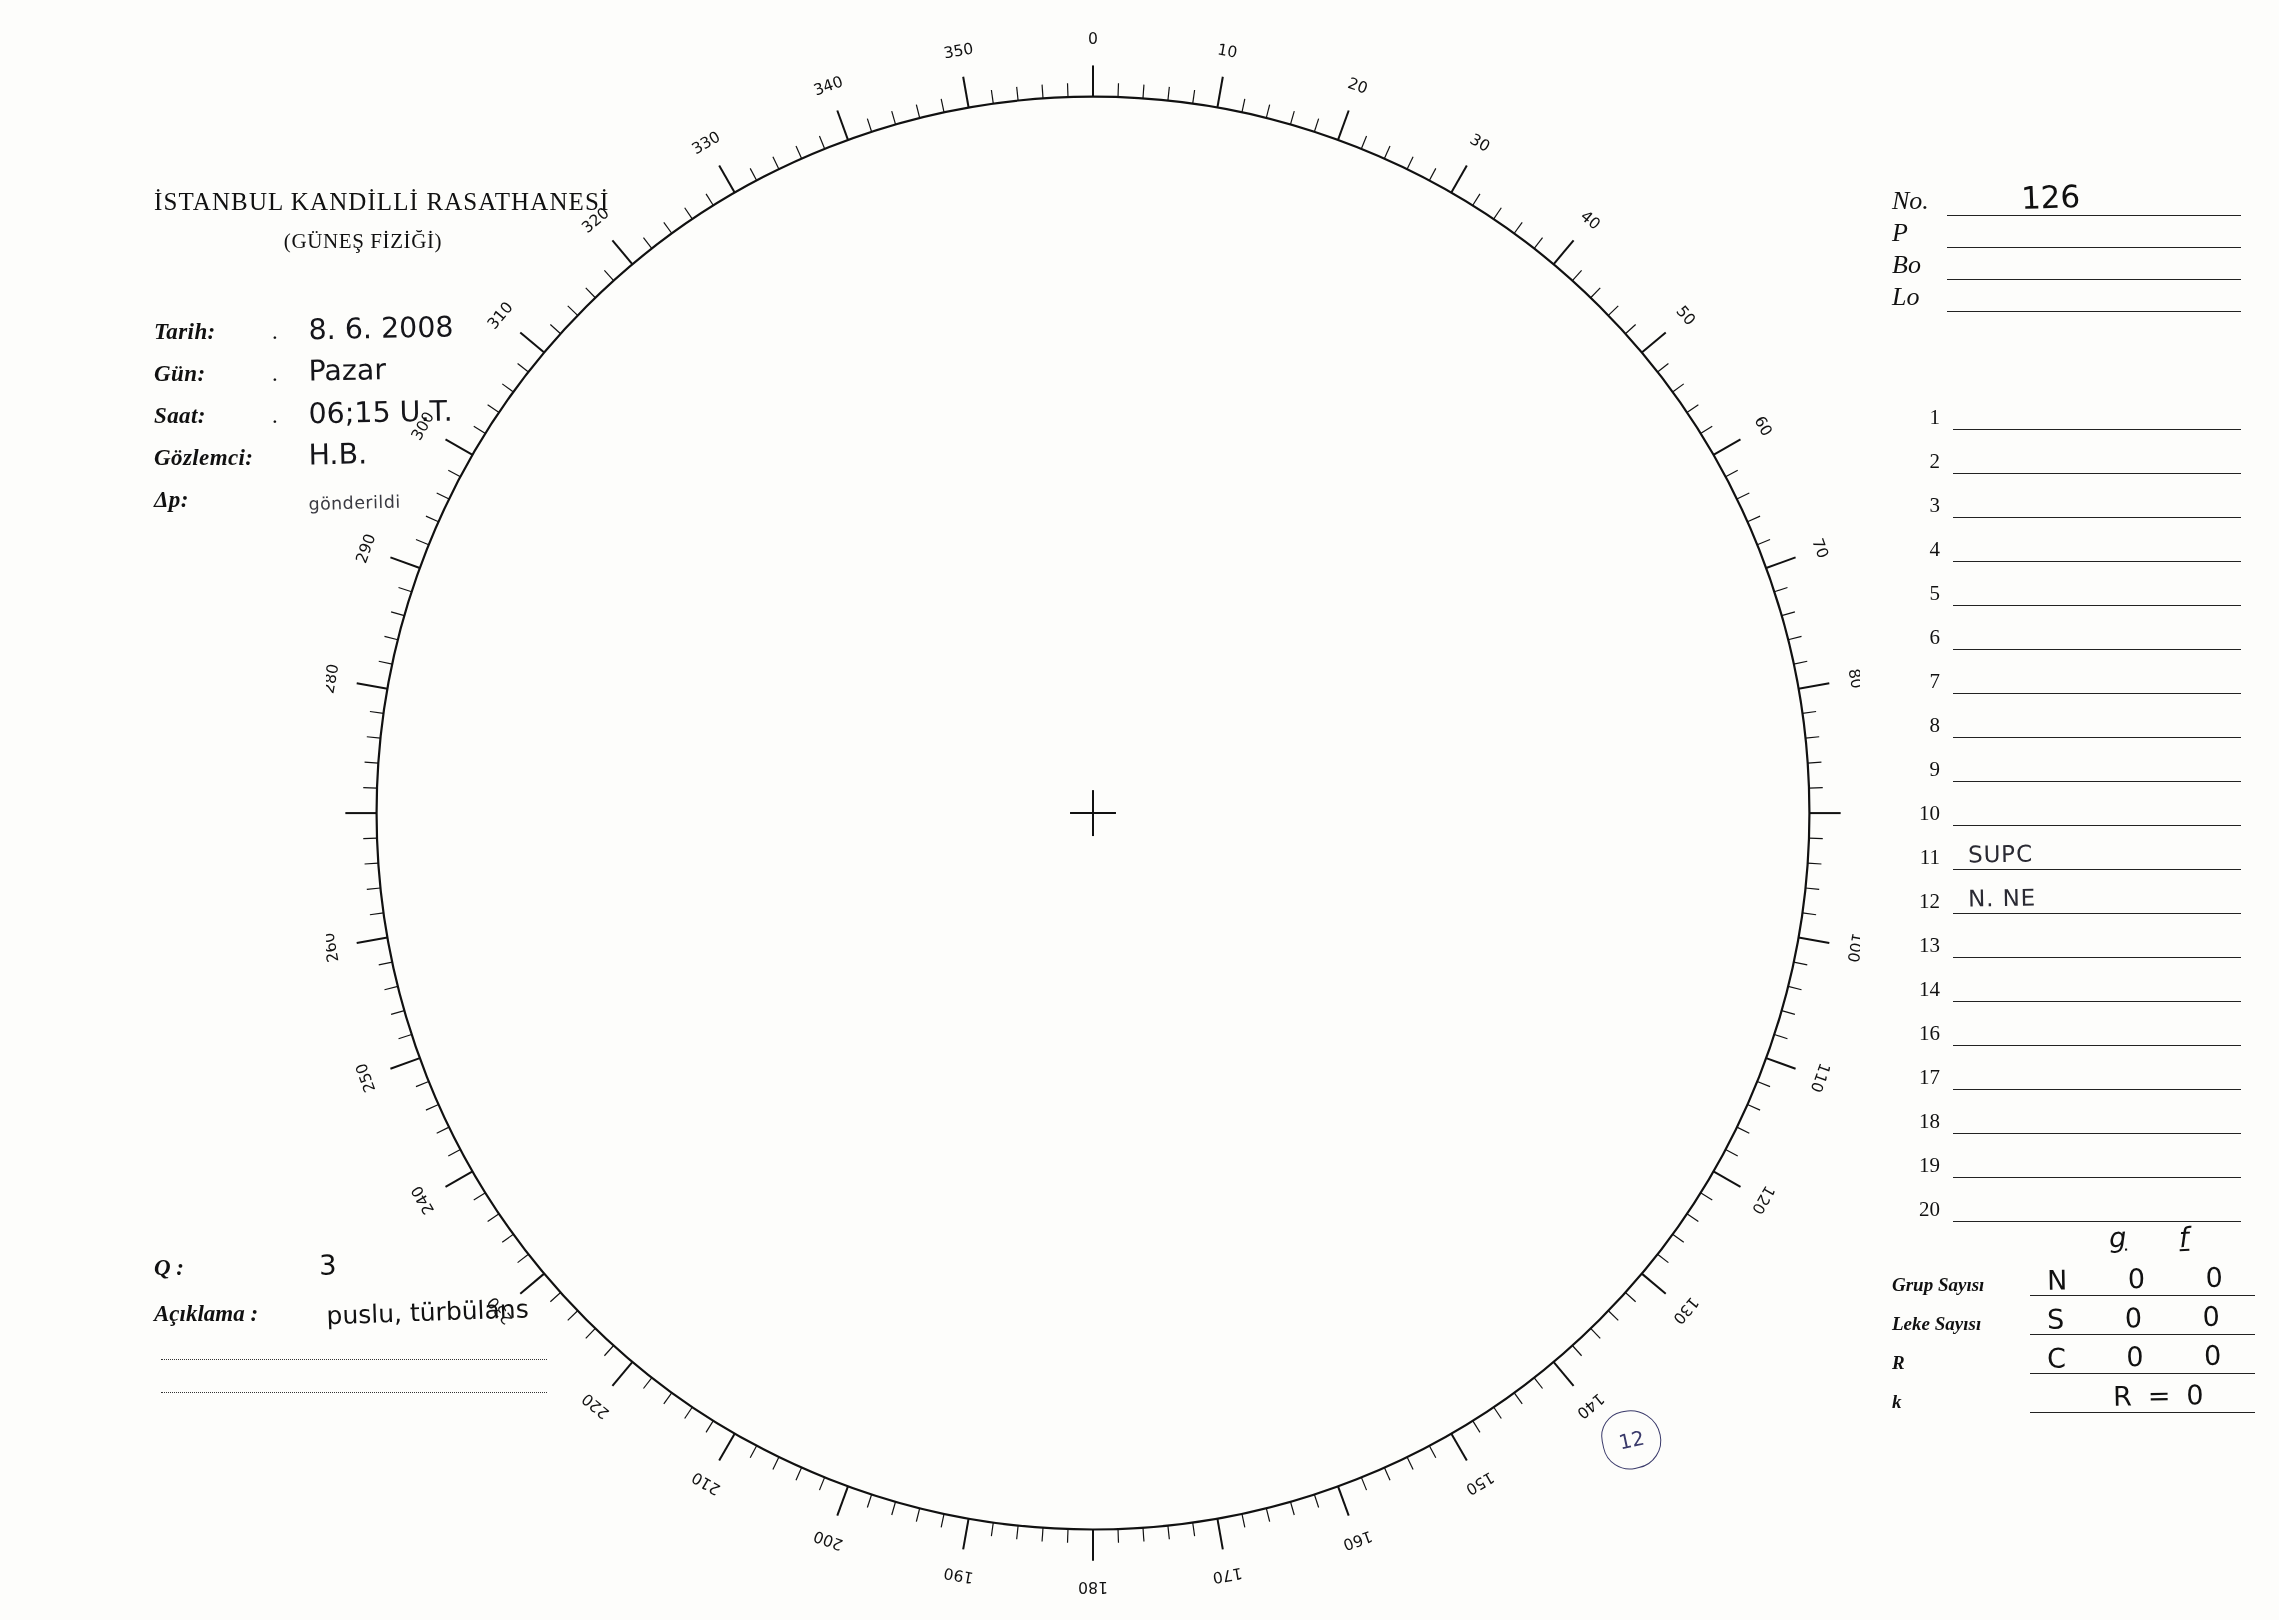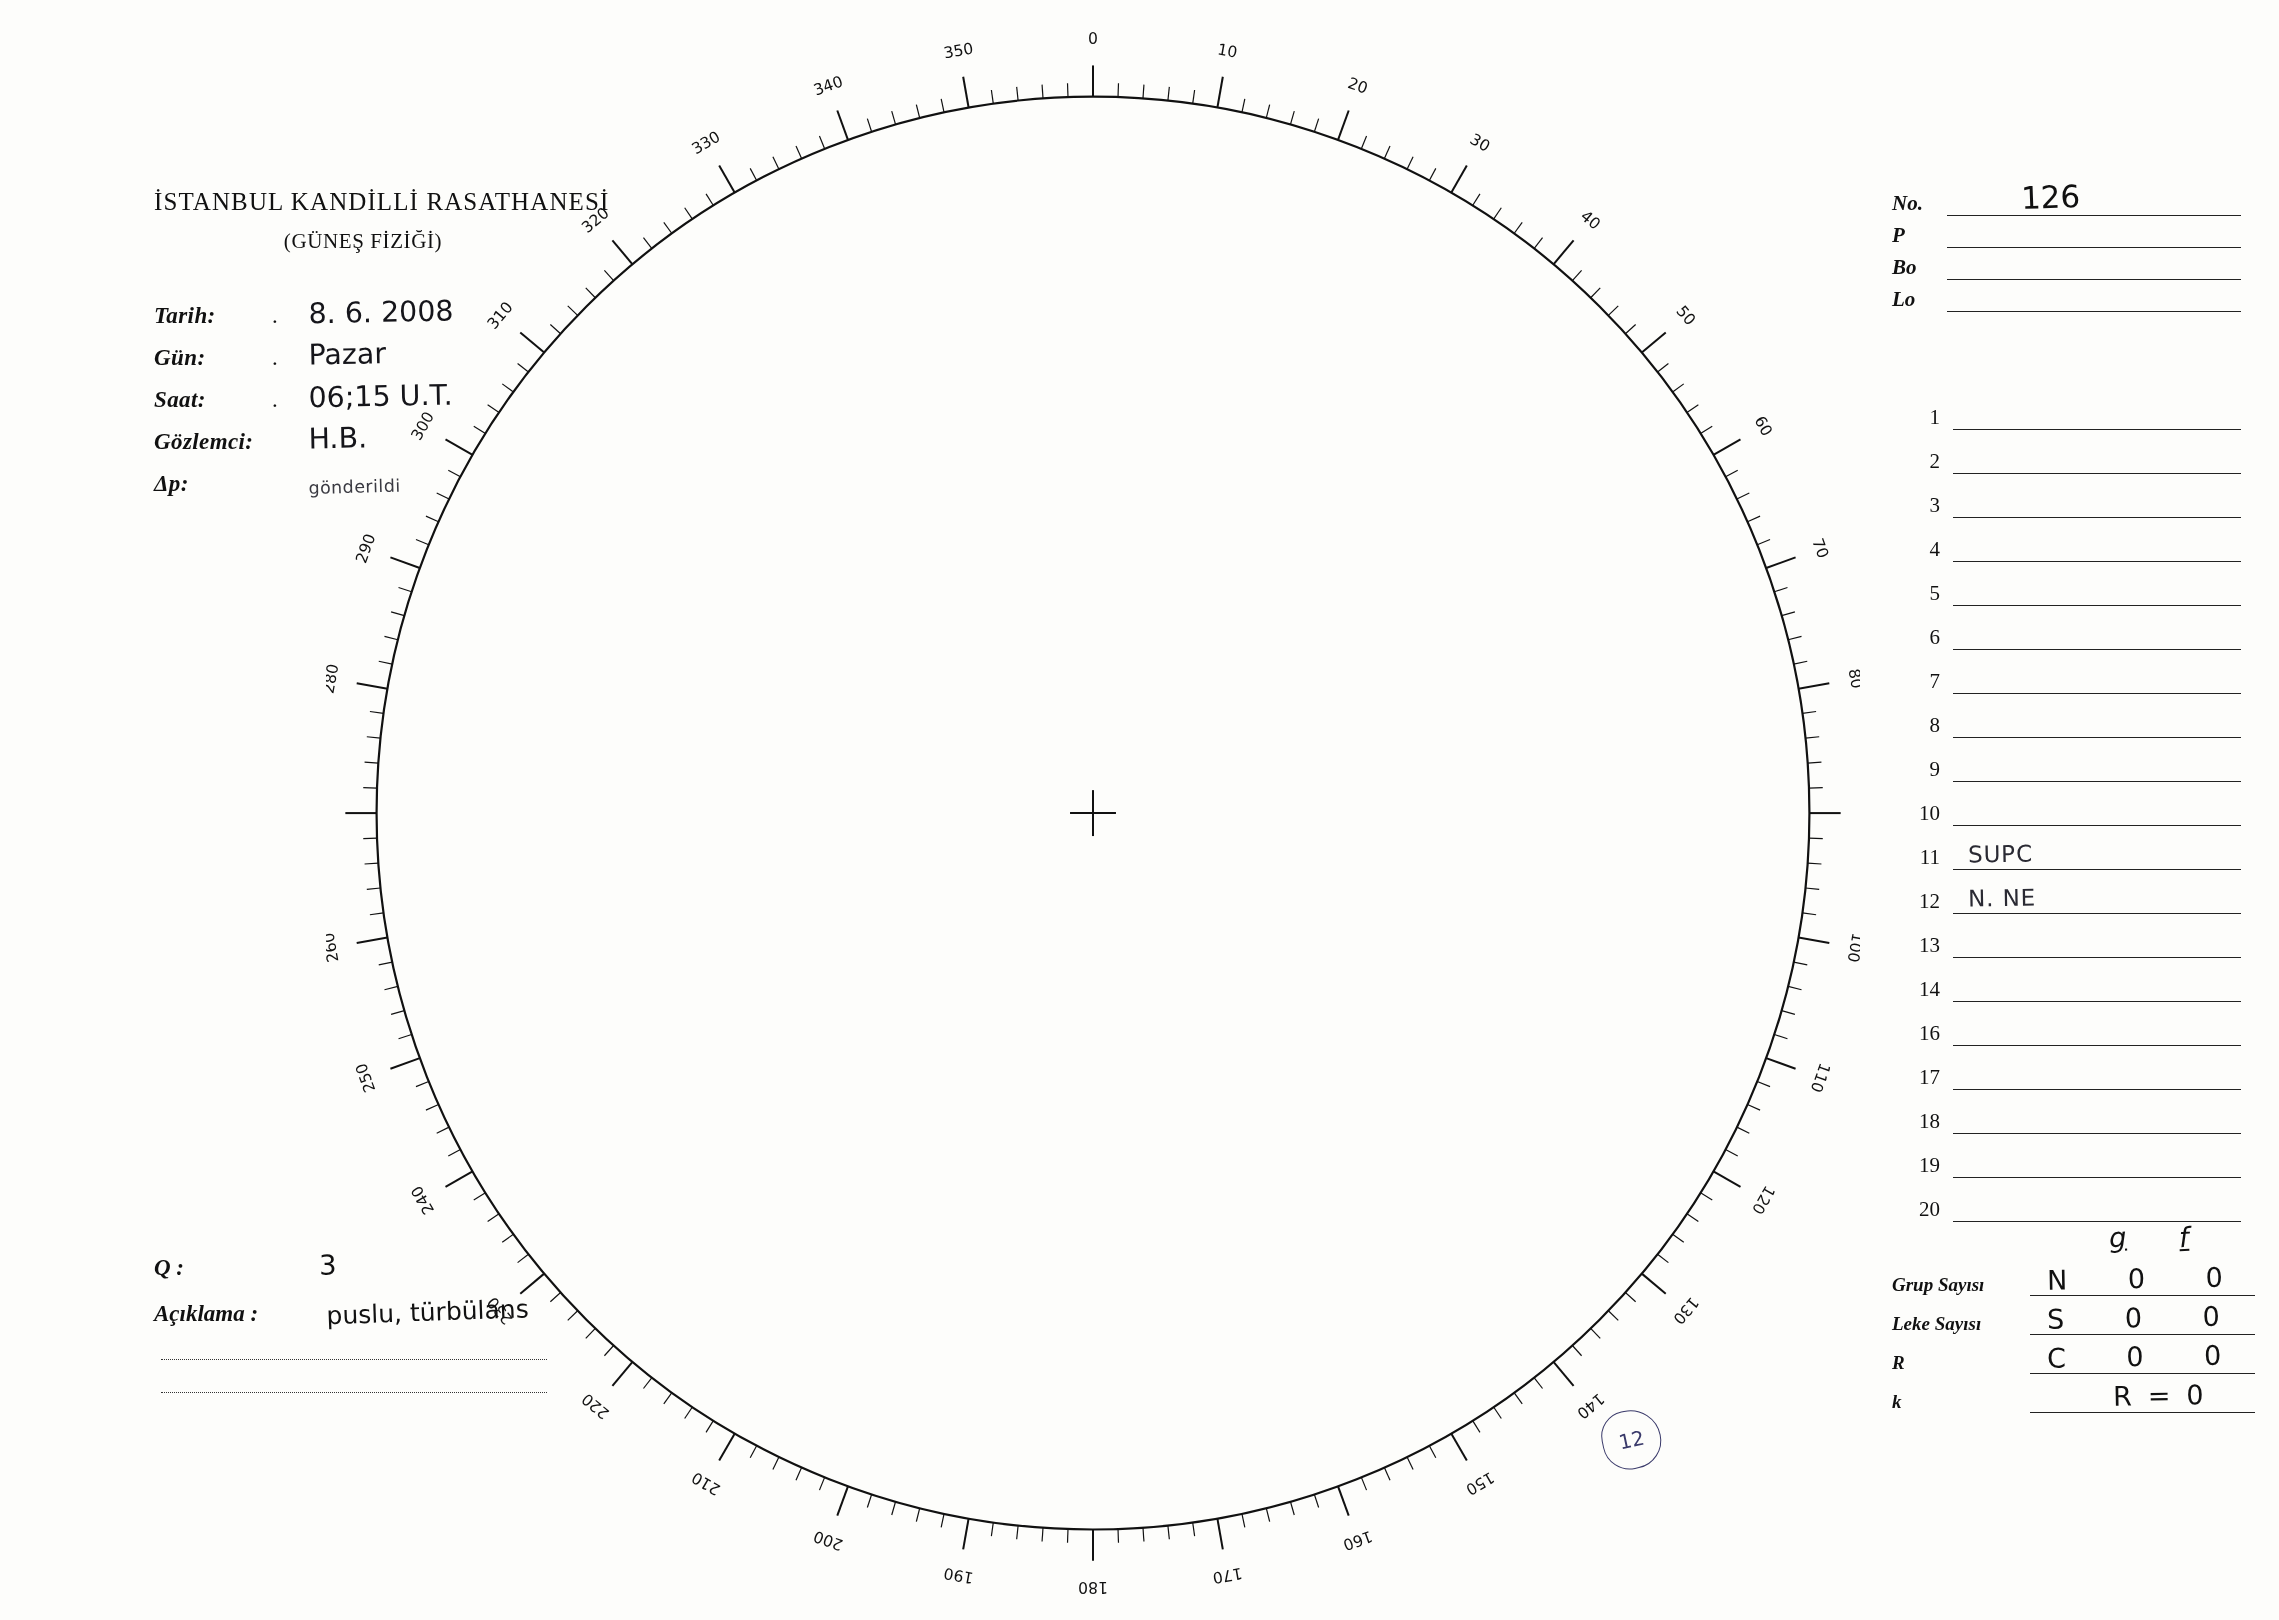"No." .rlab { font-size: 21px -> 26px; font-weight: bold -> normal }
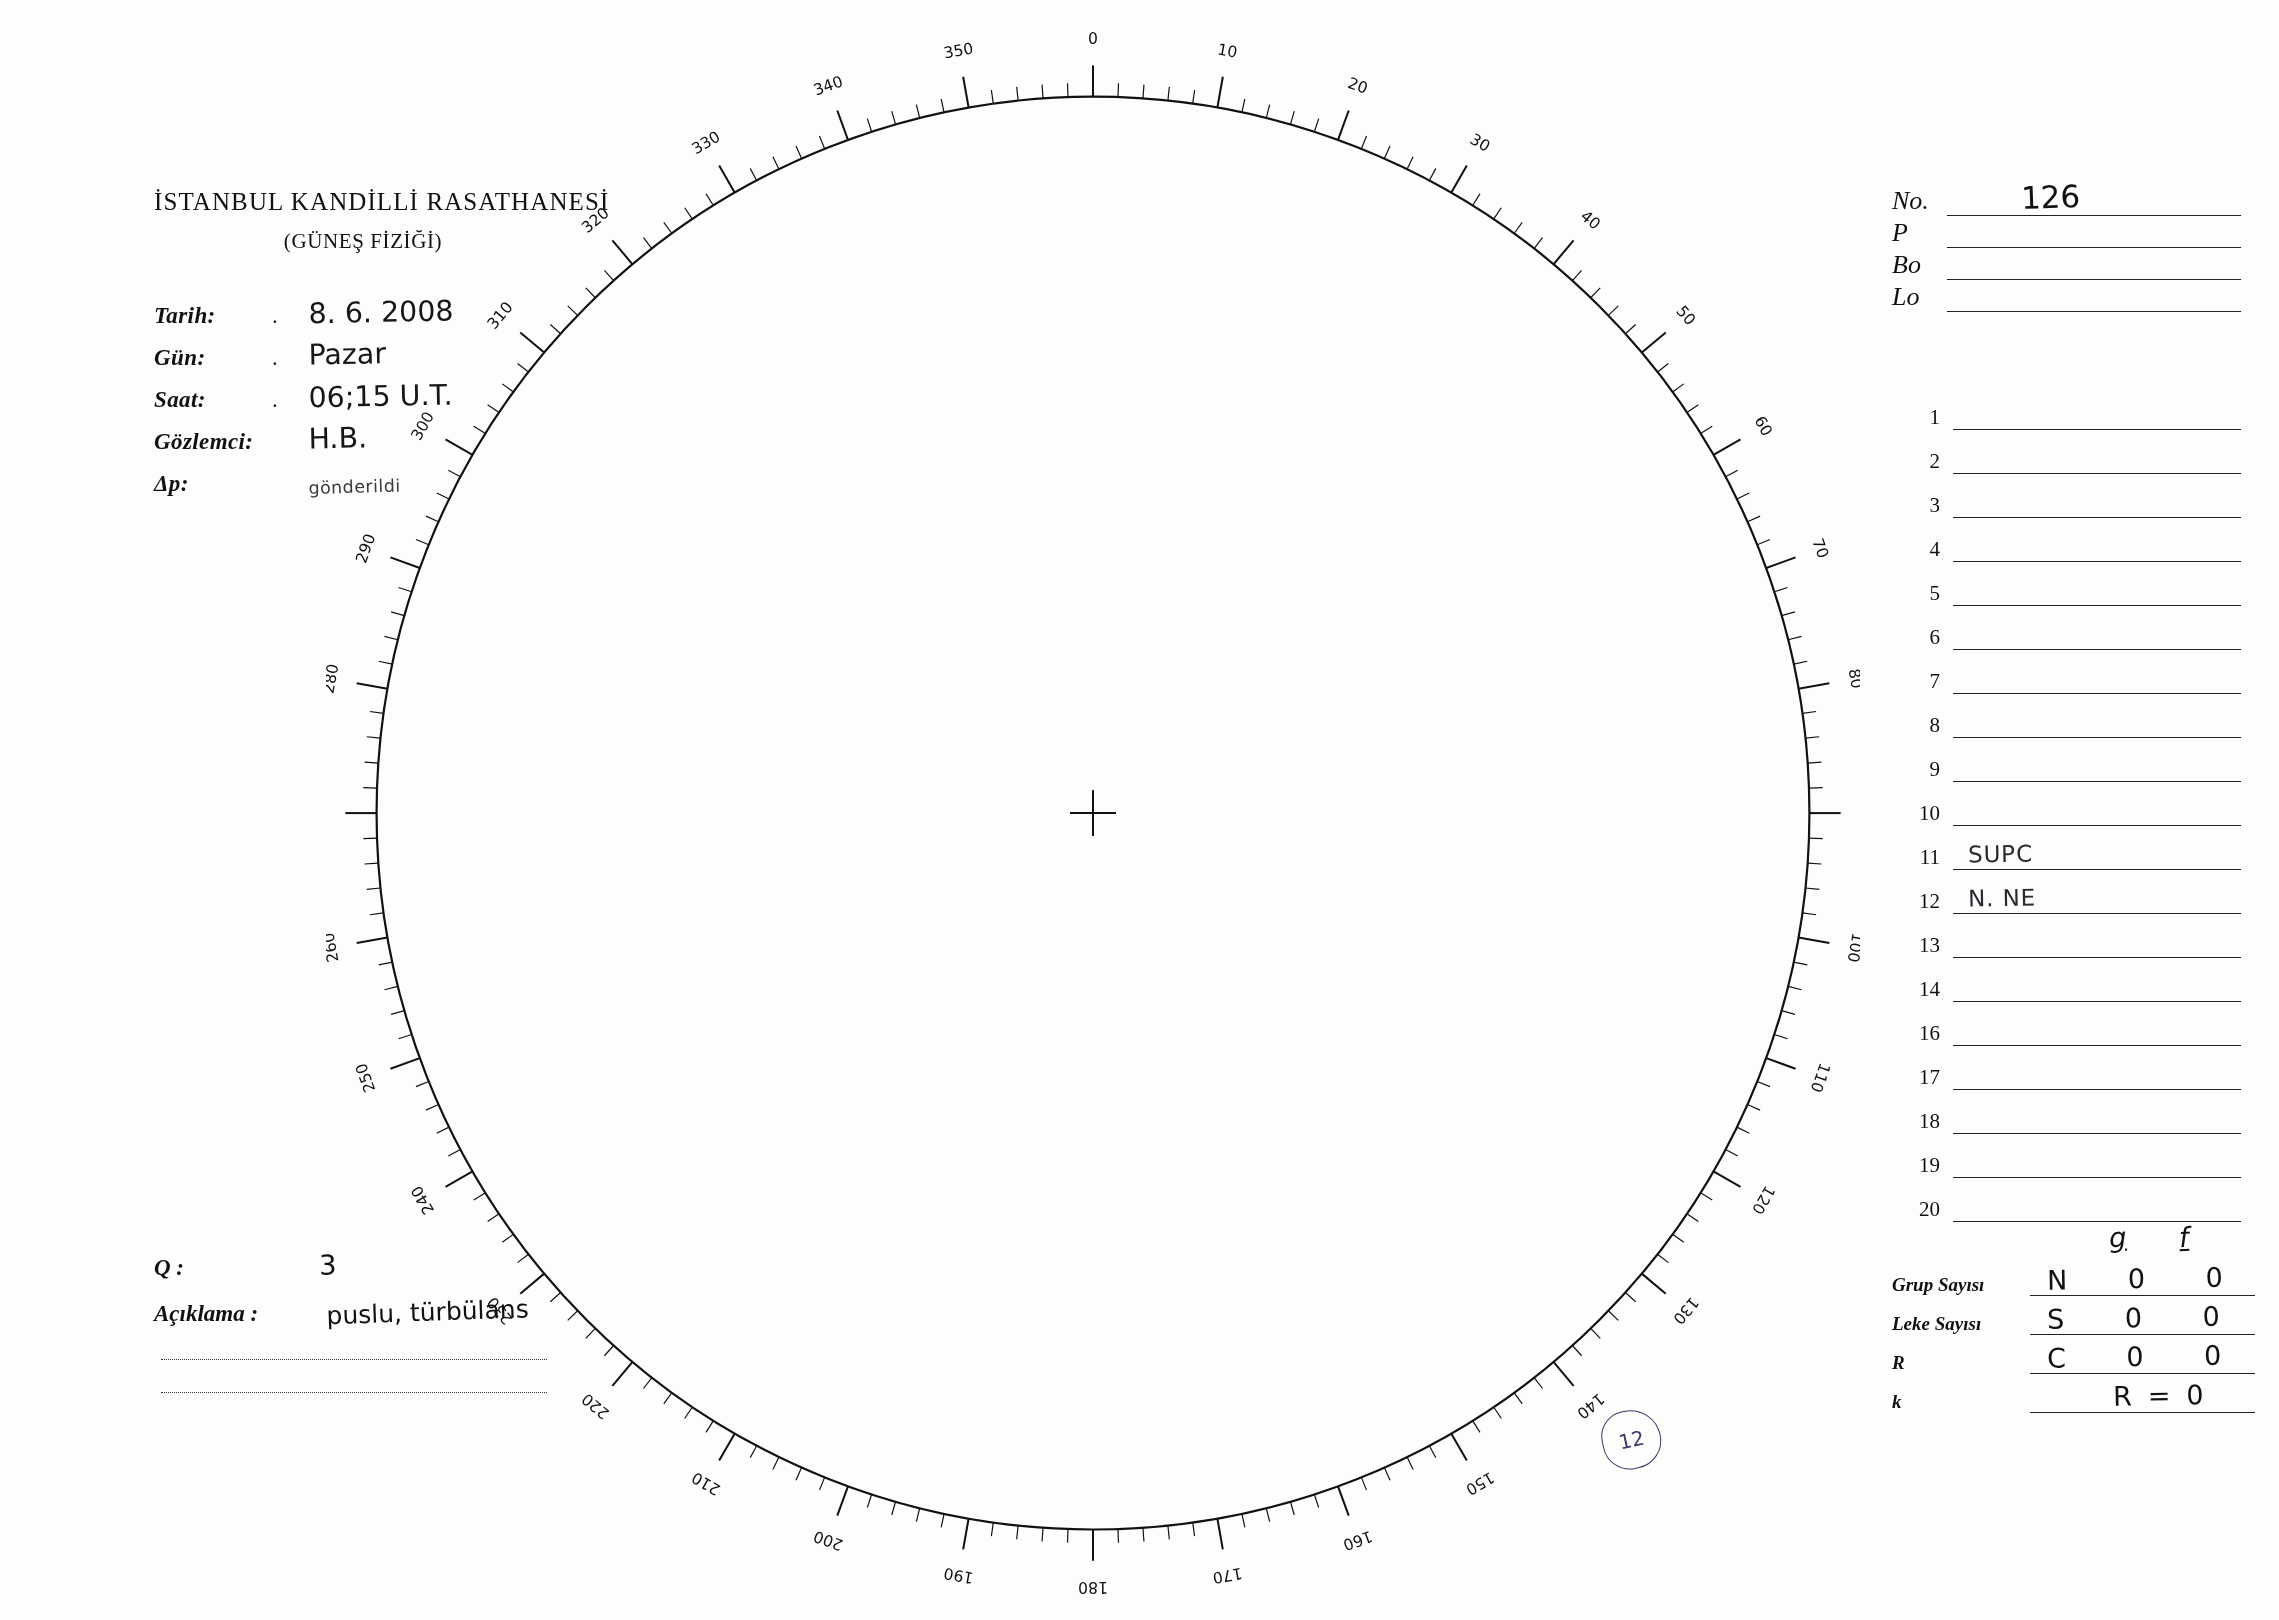"Tarih:" .fields { top: 287px -> 303px }
